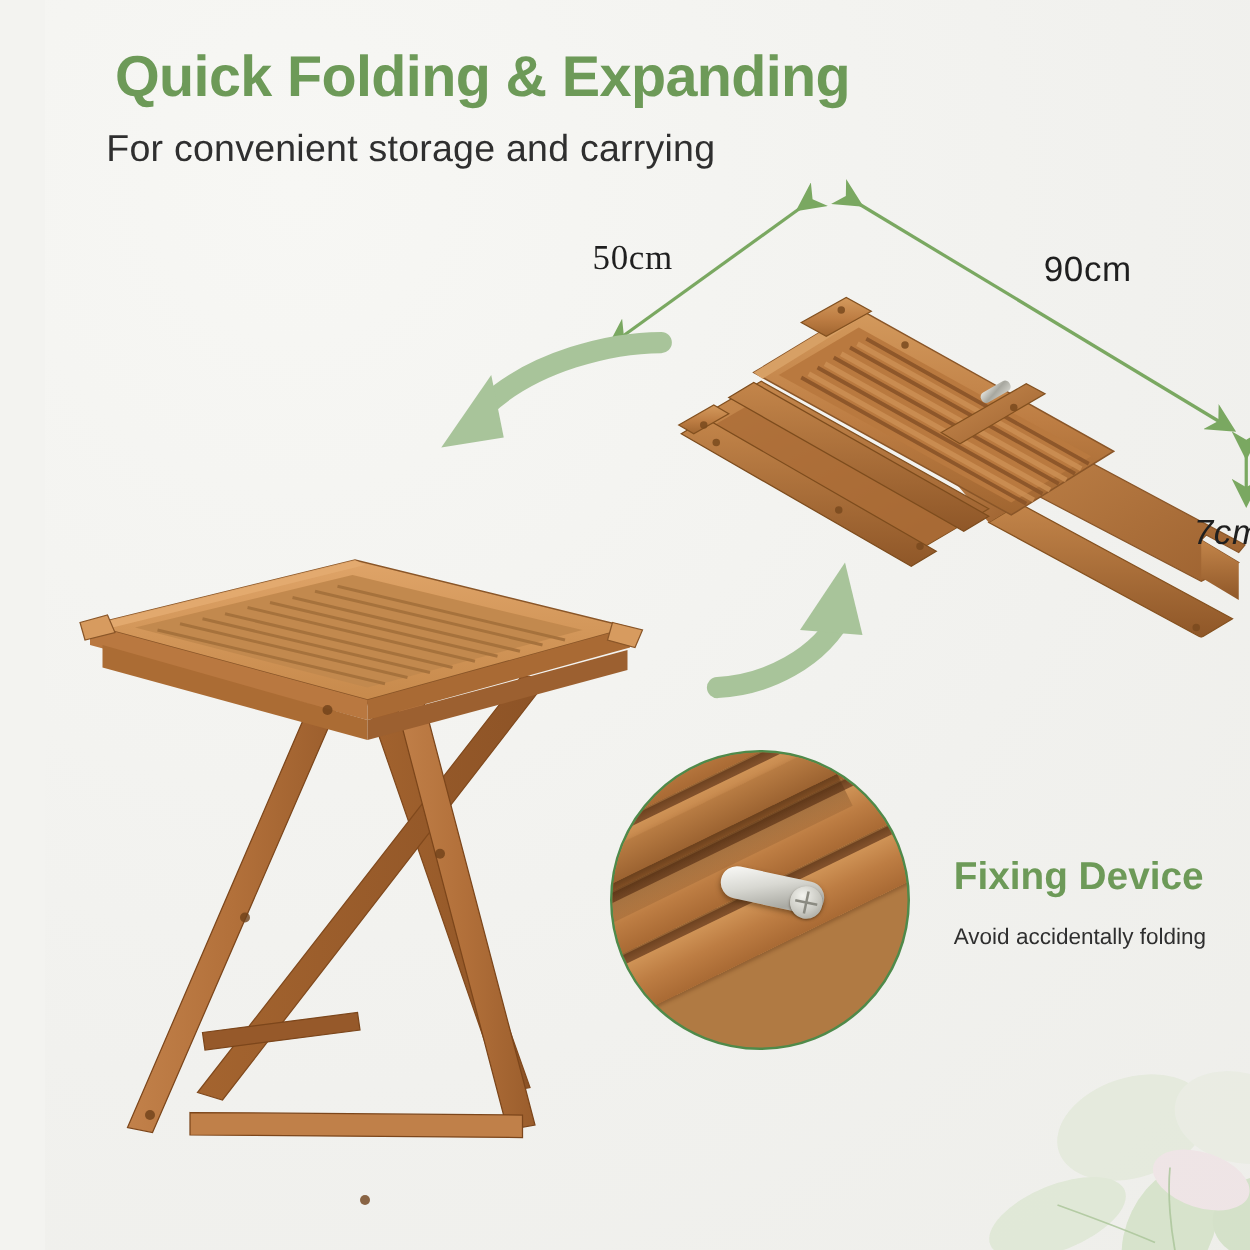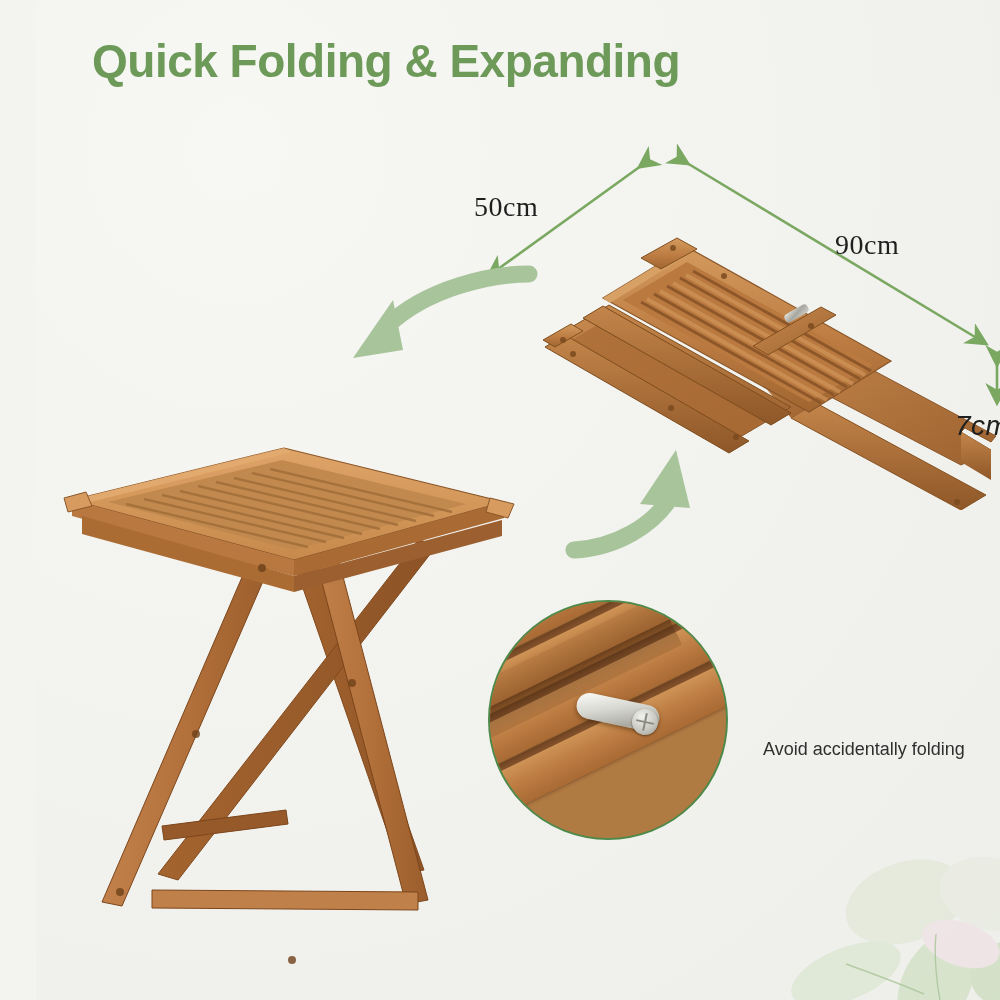"For convenient storage and carrying" div.subtitle { html: none -> <div>For convenient storage and carrying</div> }
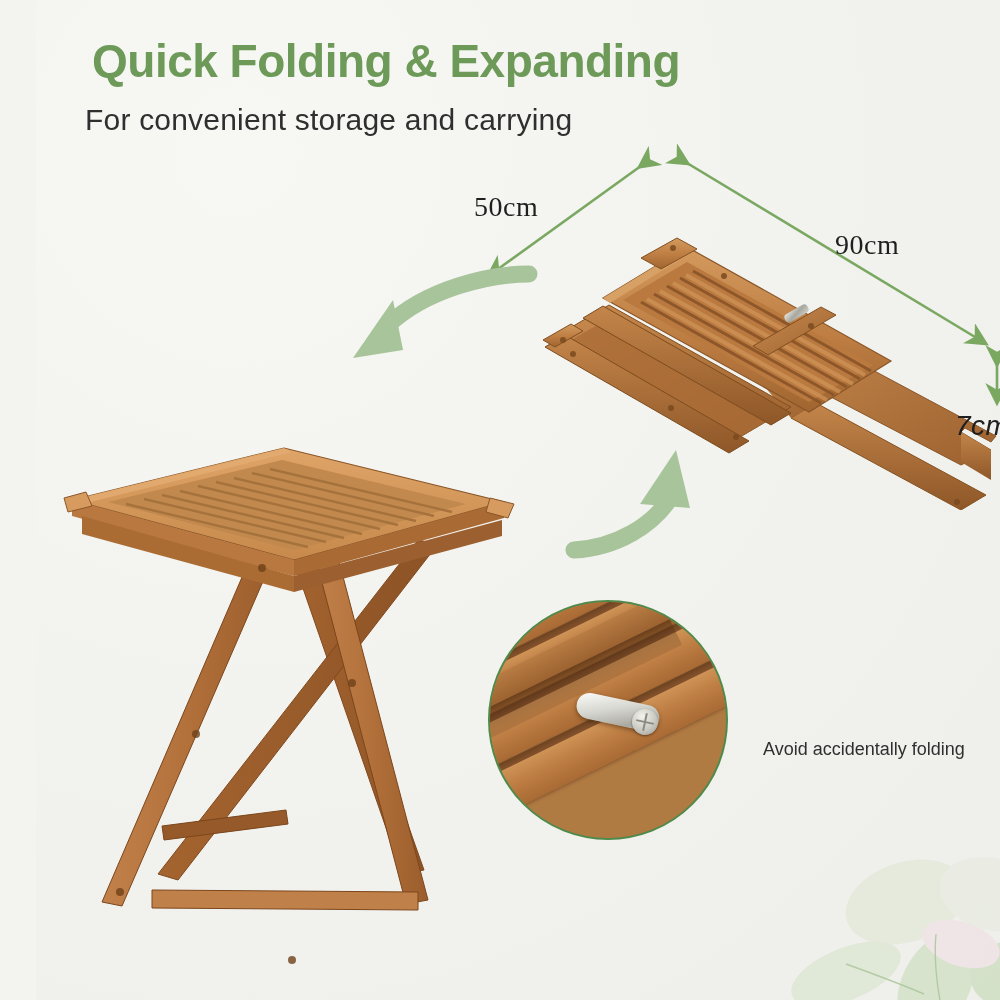"90cm" .dim-90 { font-family: Liberation Serif, serif -> none; top: 229px -> 200px }
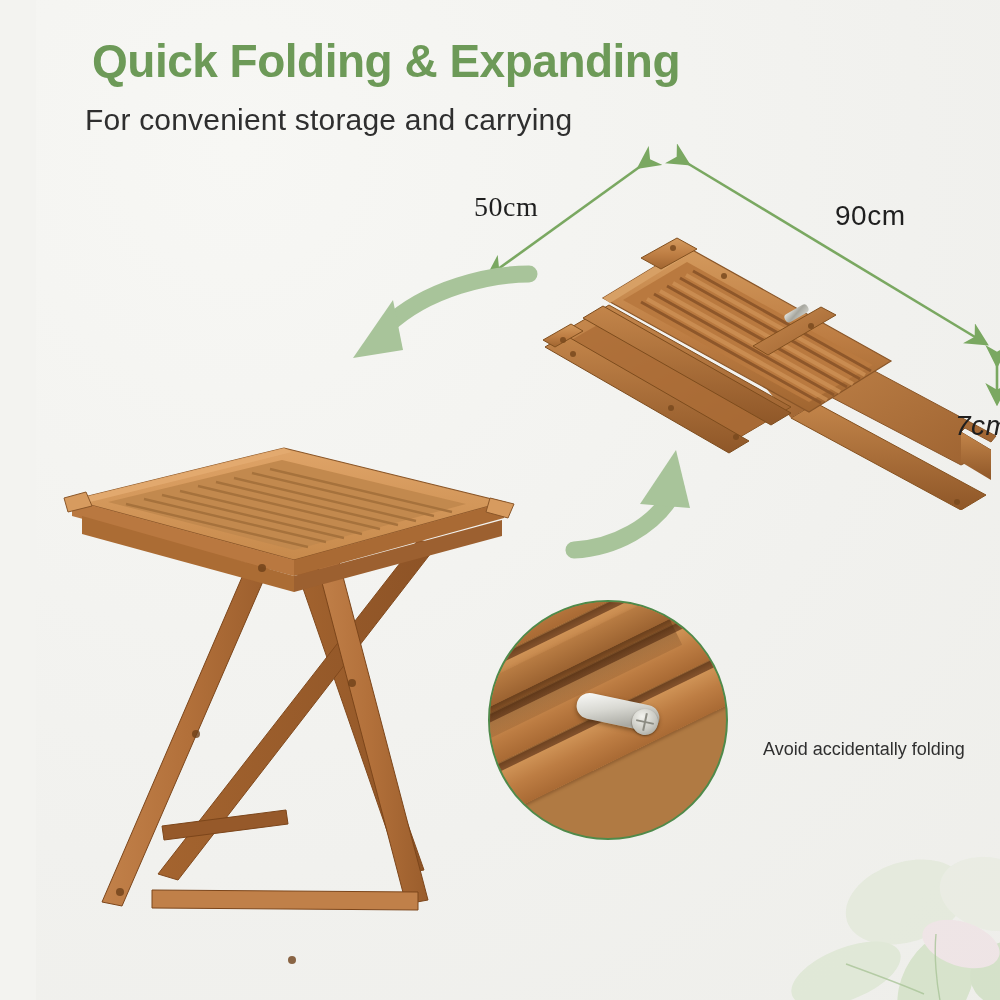"Fixing Device" div.feature-title { html: none -> <div>Fixing Device</div> }
